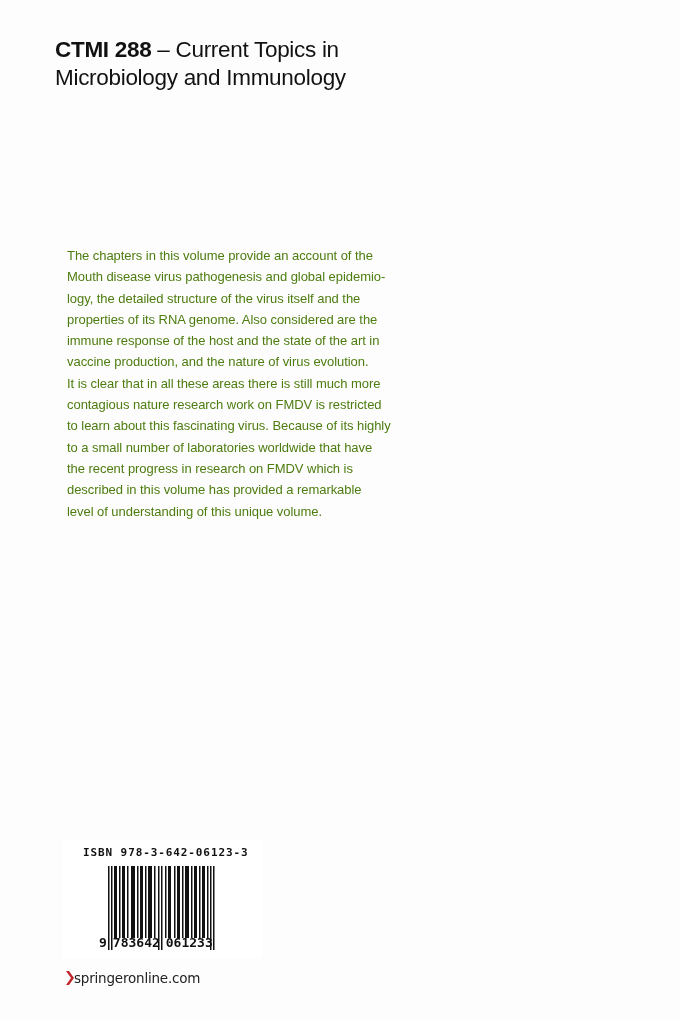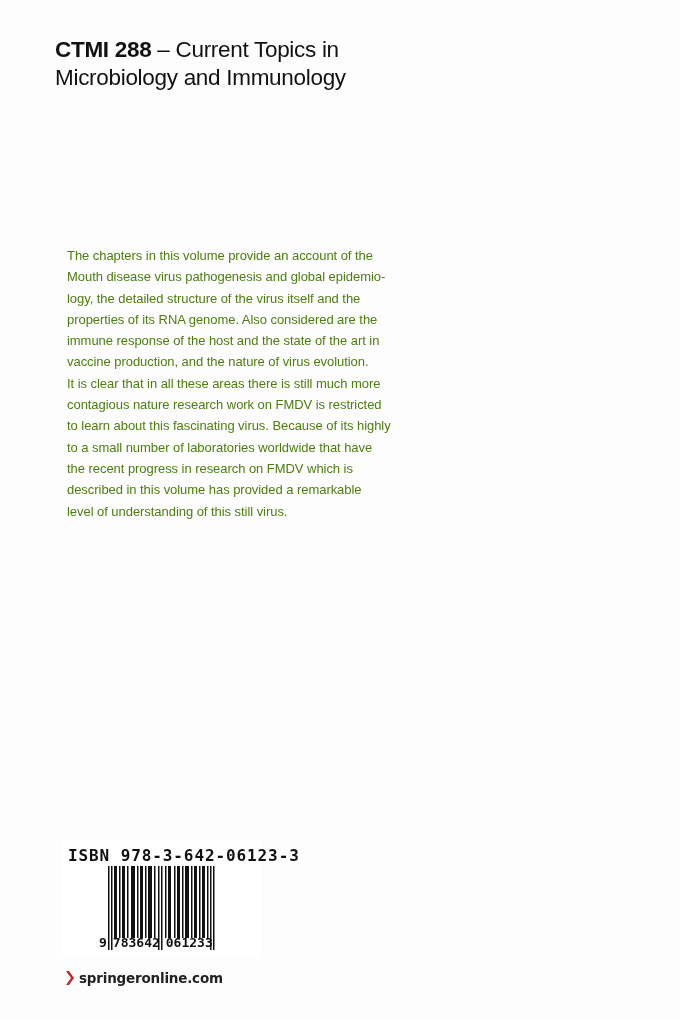"level of understanding of this" div { text: still virus -> unique volume }
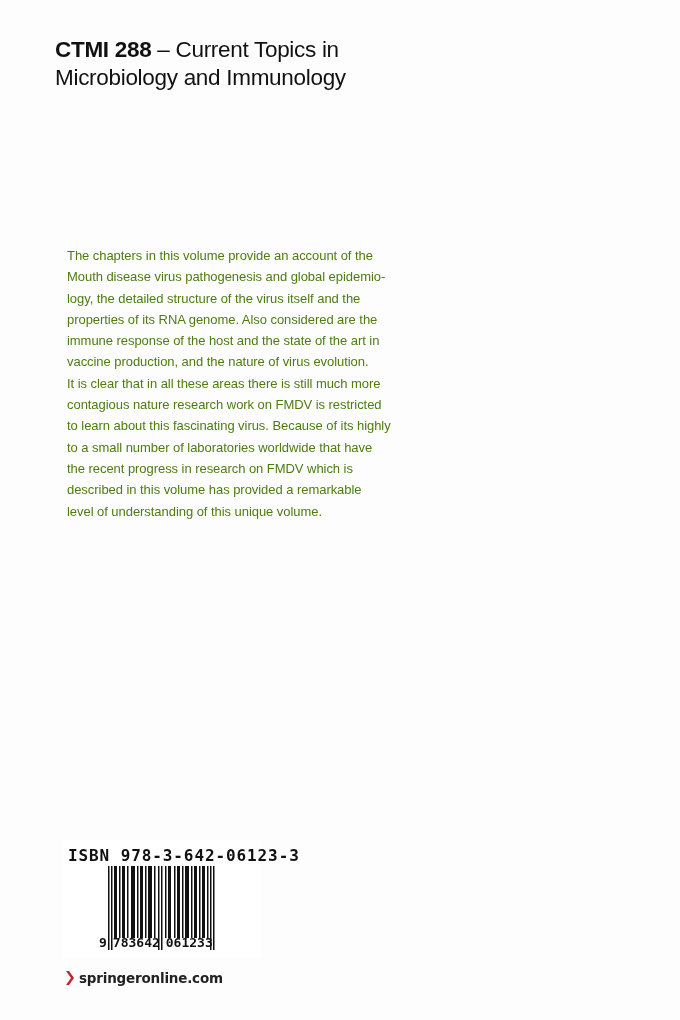"ISBN 978-3-642-06123-3" .isbn-text { font-size: 16px -> 11px; left: 68px -> 83px }
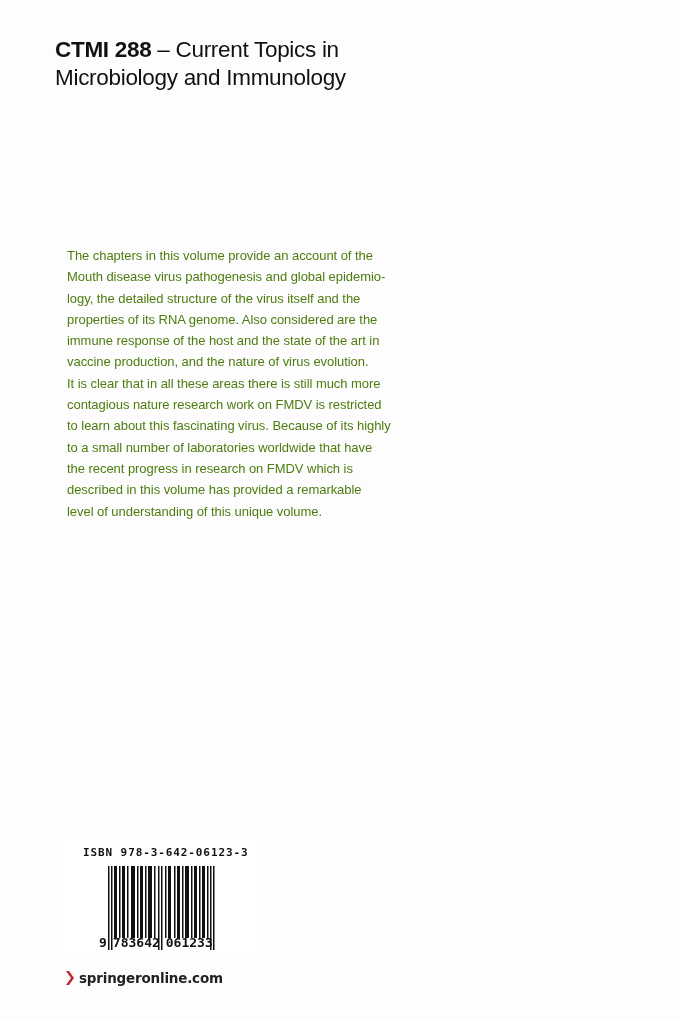"springeronline.com" .springer { font-weight: bold -> none; gap: 5px -> none }
